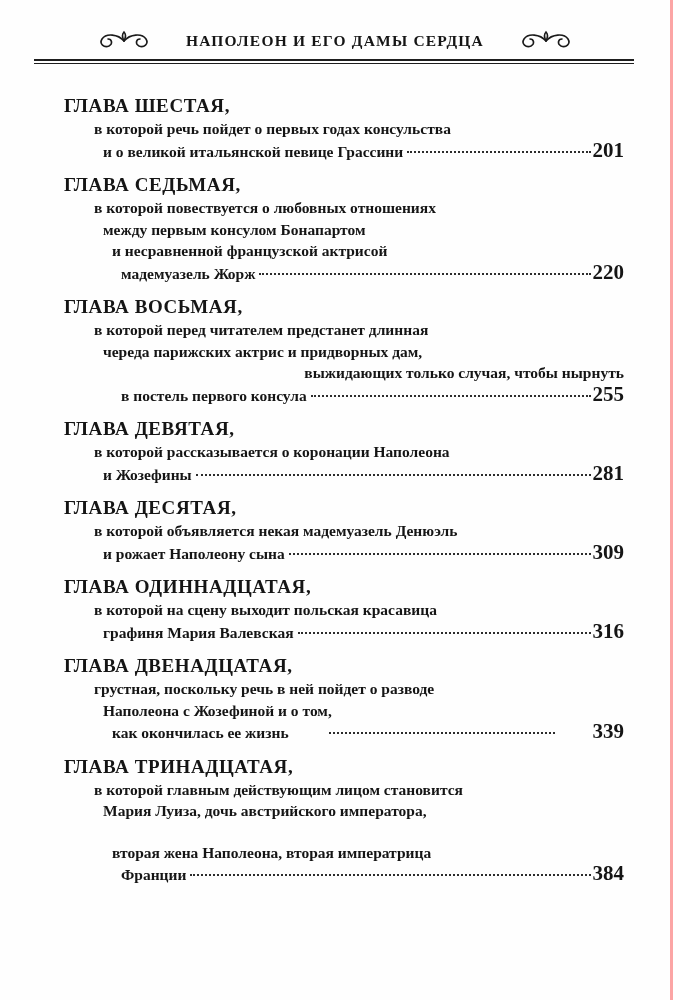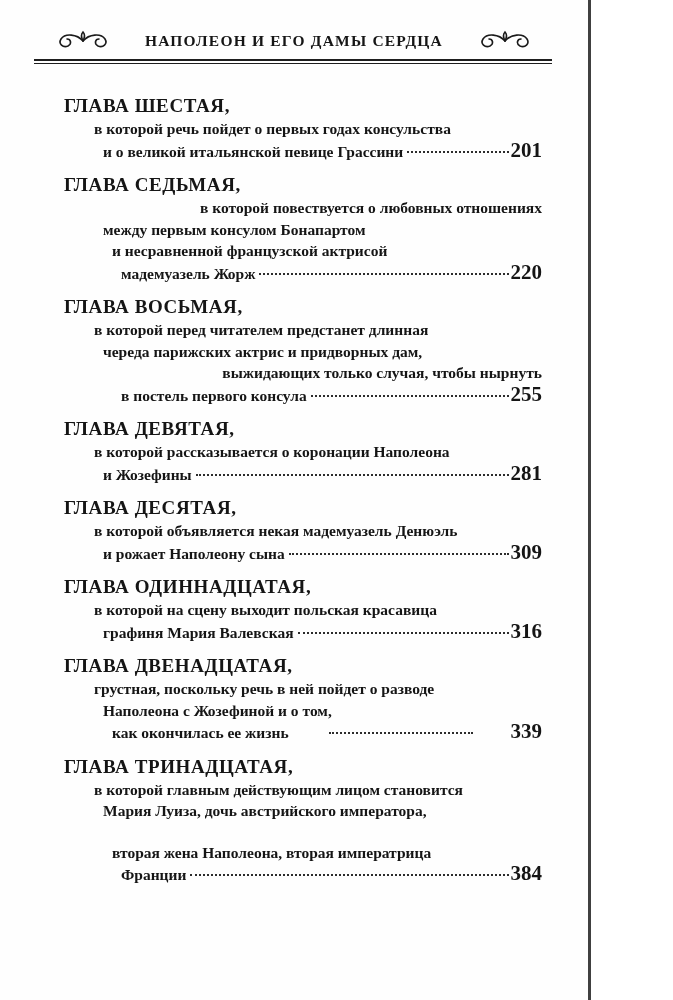"НАПОЛЕОН И ЕГО ДАМЫ СЕРДЦА" .book-page { border-right: 3px solid #404040 -> 3px solid #fca5a5; width: 591px -> 673px }
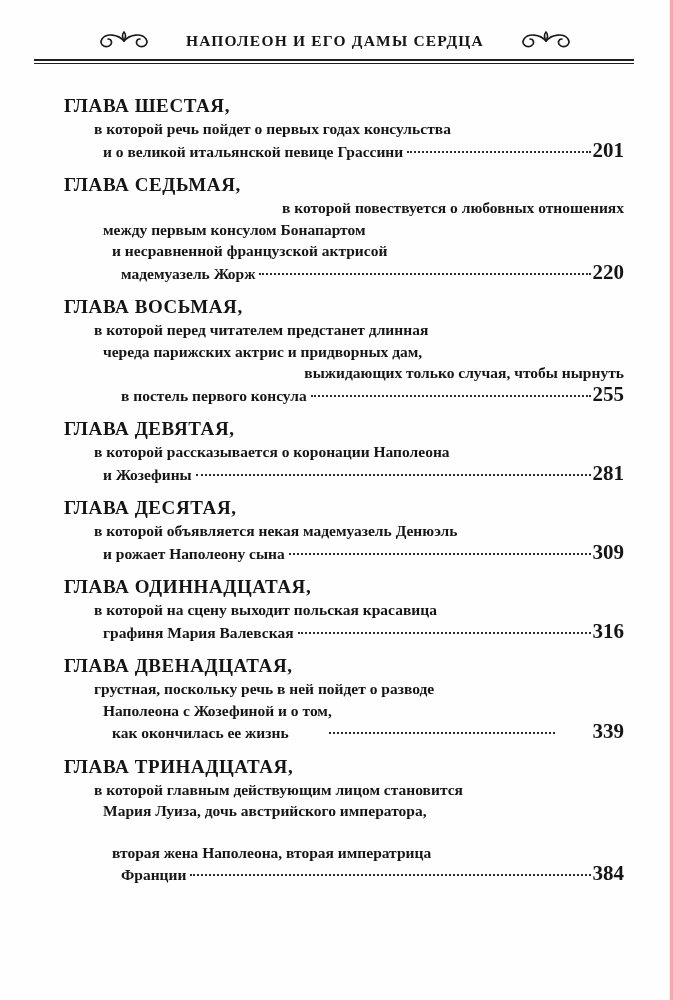"в которой повествуется о любовных" div.entry-line { justify-content: flex-end -> none }
